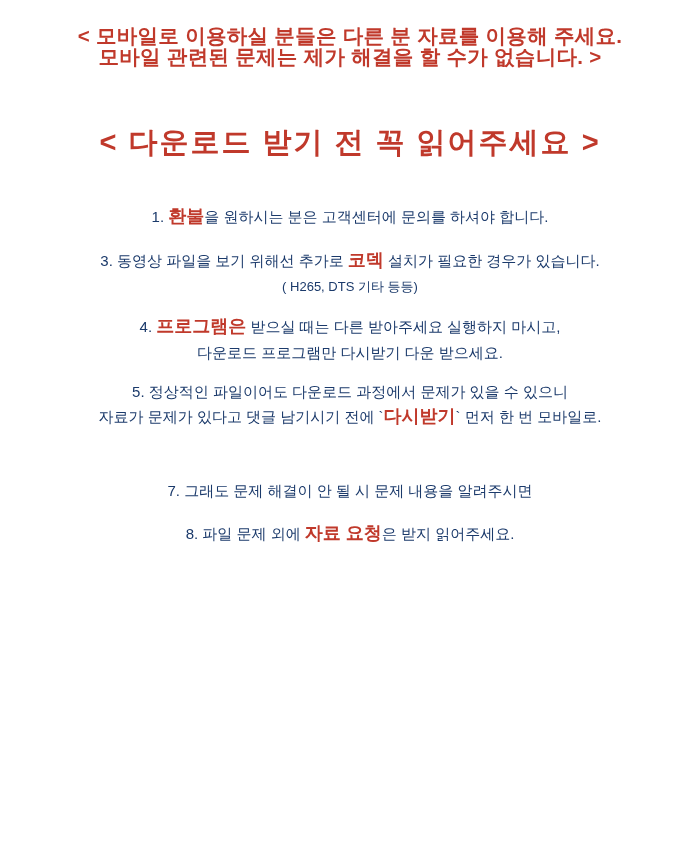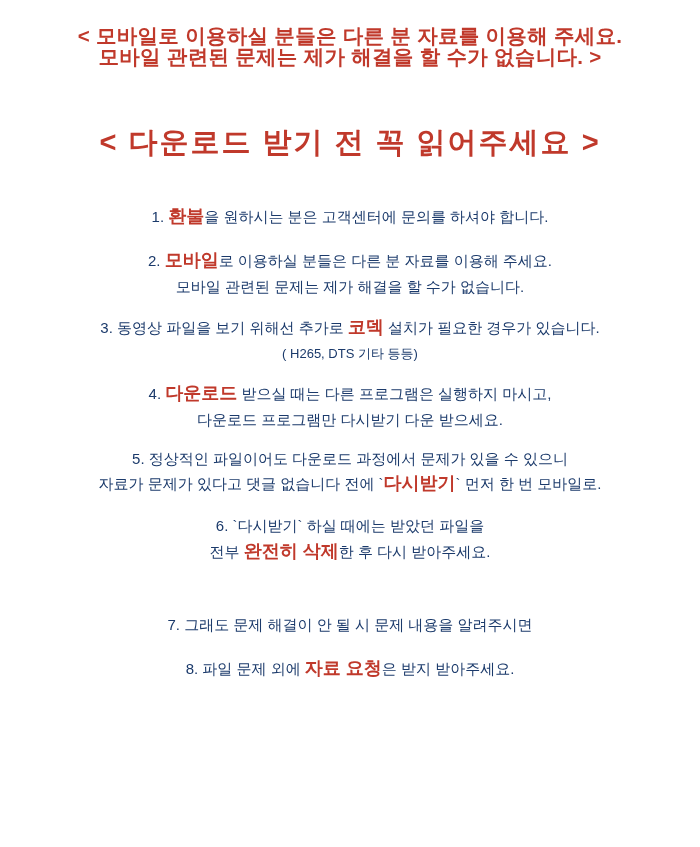"2. 모바일로 이용하실 분들은 다른" div.note { html: <div> <span>2.</span> <span>모바일</span><span>로 이용하실 분들은 다른 분 자료를 이용해 주세요.</span> <span>모바일 관련된 문제는 제가 해결을 할 수가 없습니다.</span> </div> -> none }
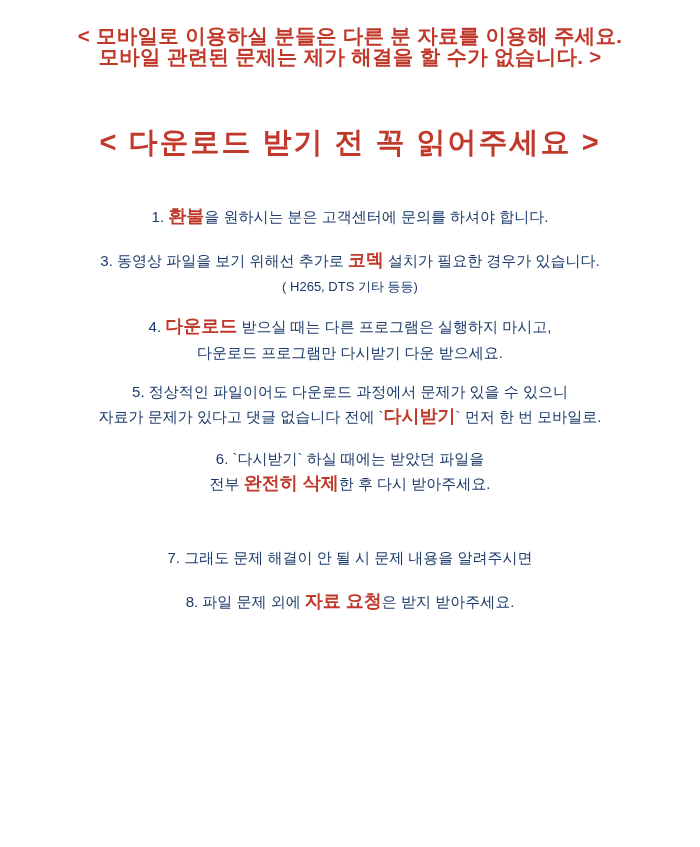"다운로드" span.hl { text: 다운로드 -> 프로그램은 }
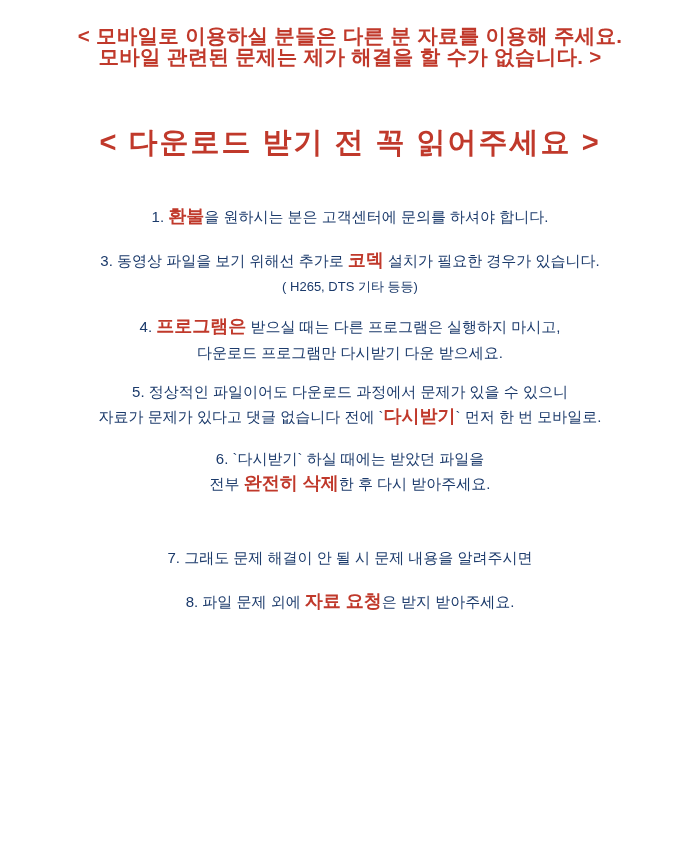"받으실 때는 다른 프로그램은 실행하지" span { text: 프로그램은 -> 받아주세요 }
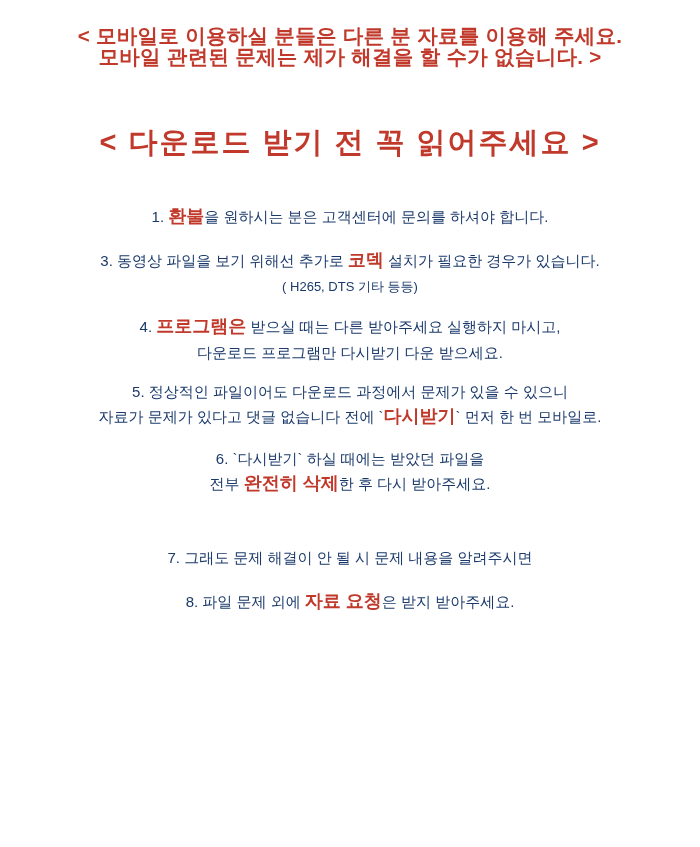"자료가 문제가 있다고 댓글 없습니다" span { text: 없습니다 -> 남기시기 }
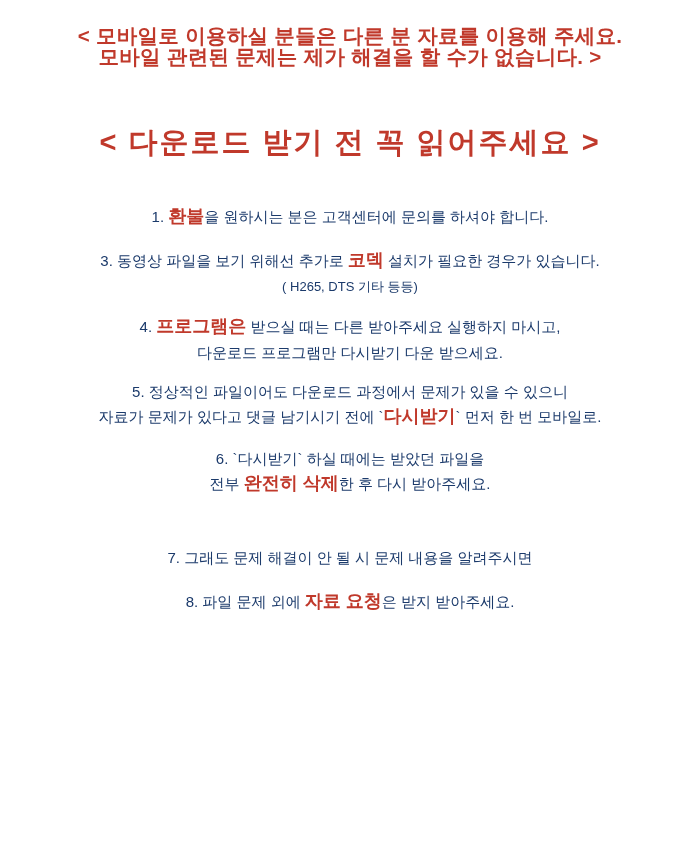"6. `다시받기` 하실 때에는 받았던" div.note { html: <div> <span>6.</span> <span>`다시받기` 하실 때에는 받았던 파일을</span> <span><span>전부</span> <span>완전히 삭제</span><span>한 후 다시 받아주세요.</span></span> </div> -> none }
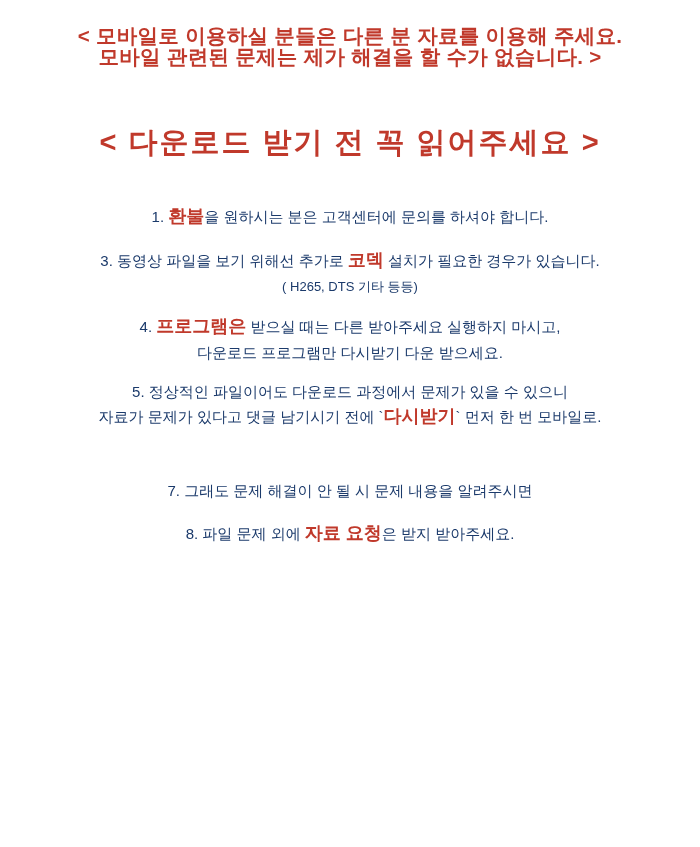"은 받지 받아주세요." span { text: 받아주세요 -> 읽어주세요 }
